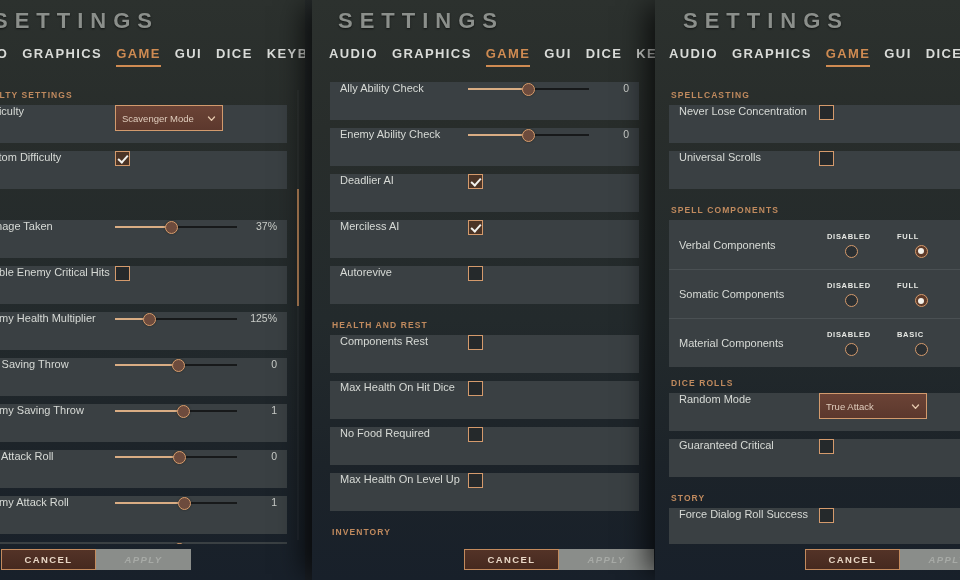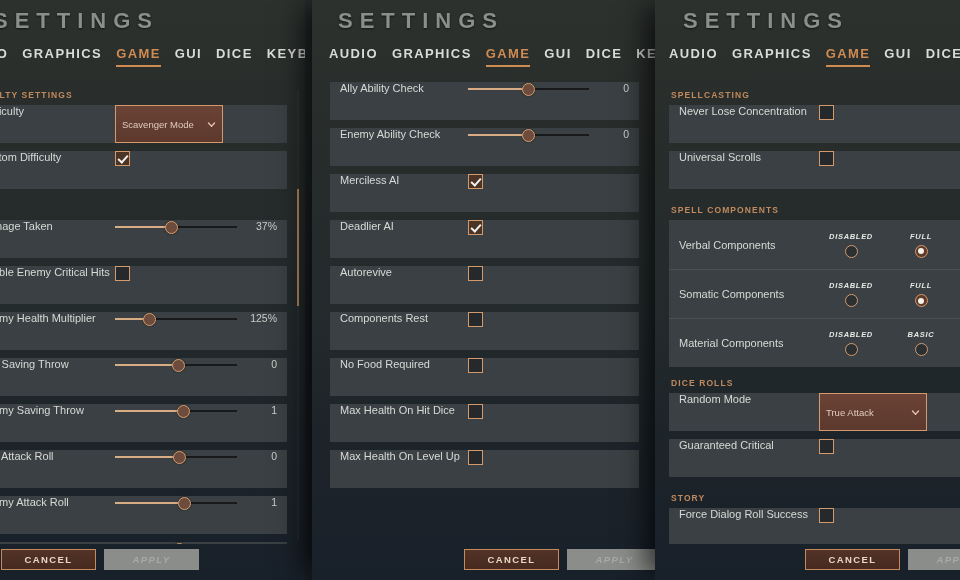"Scavenger Mode" .dd { padding: 18px 6px -> 12px 6px }
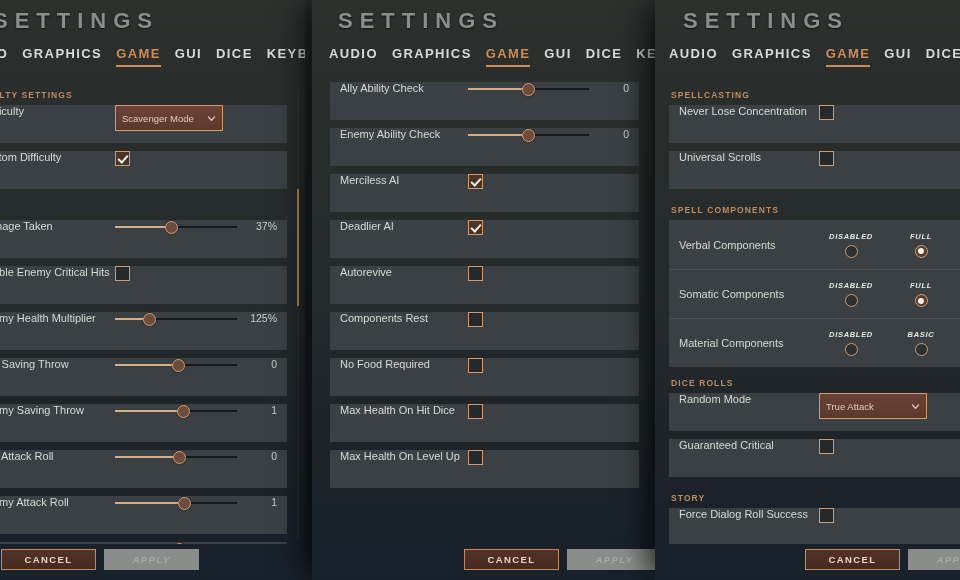"Merciless AI" div.row { order: before "Deadlier AI" -> after "Deadlier AI" }
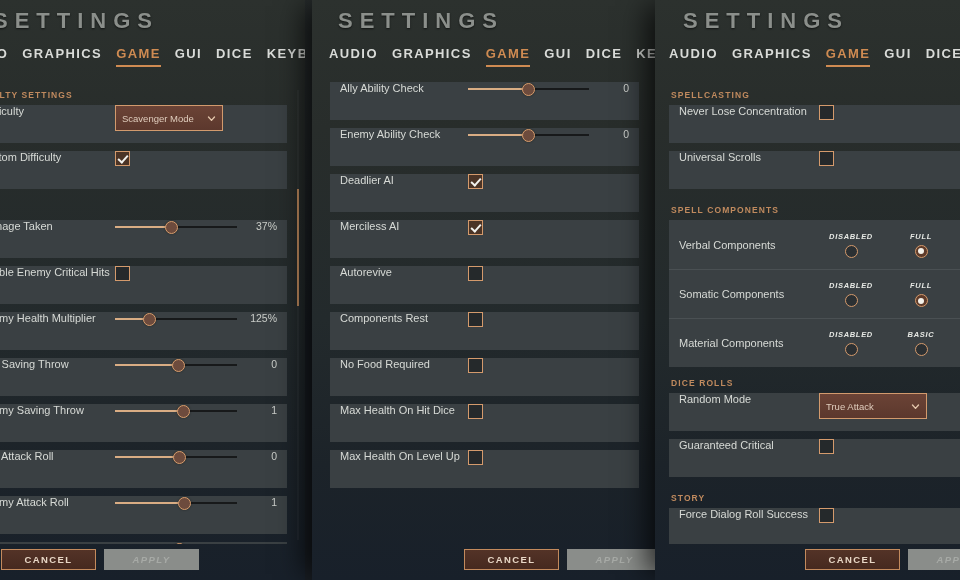"DISABLED" .radio-opt { font-style: italic -> none; text-align: center -> none }
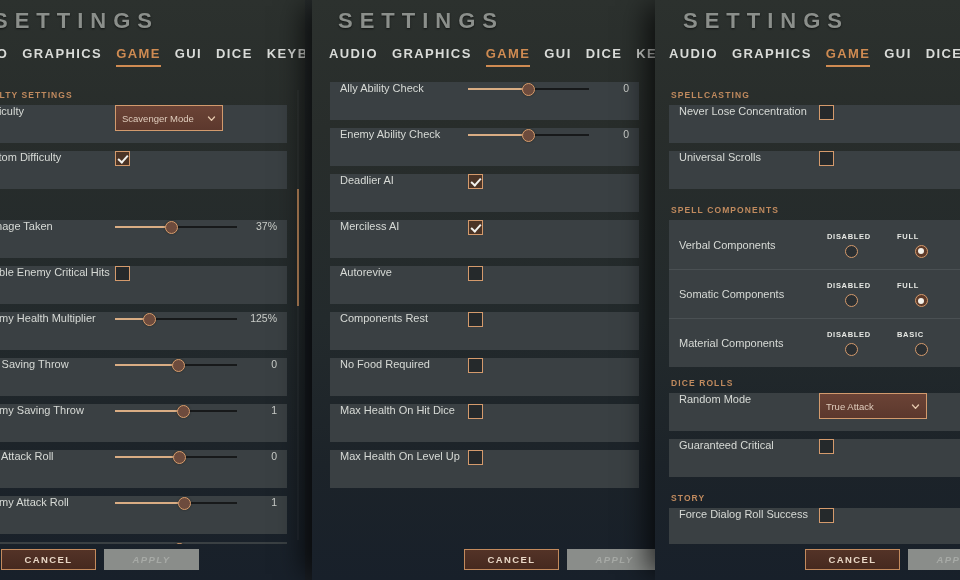"HEALTH AND REST" div.sec-head { html: none -> <div>HEALTH AND REST</div> }
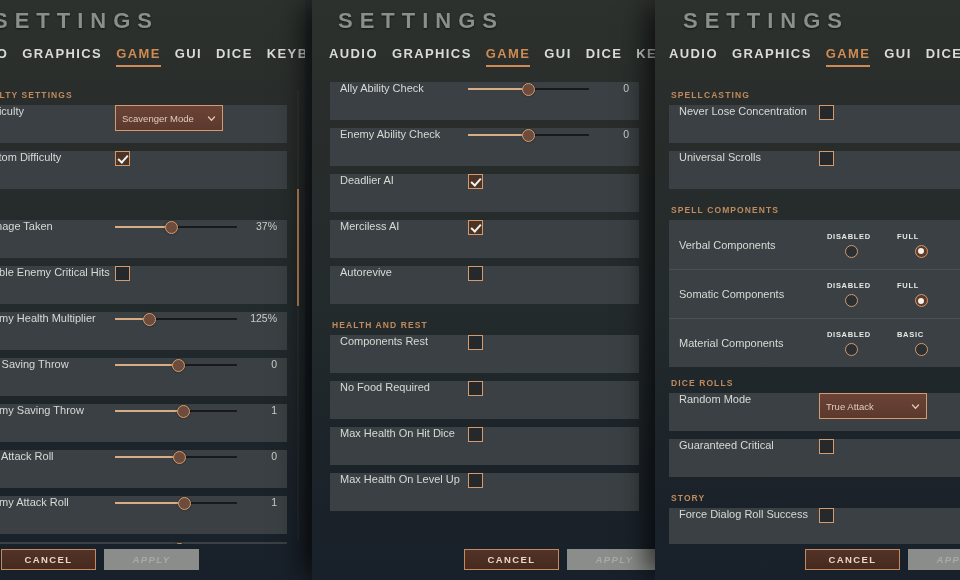"No Food Required" div.row { order: before "Max Health On Hit Dice" -> after "Max Health On Hit Dice" }
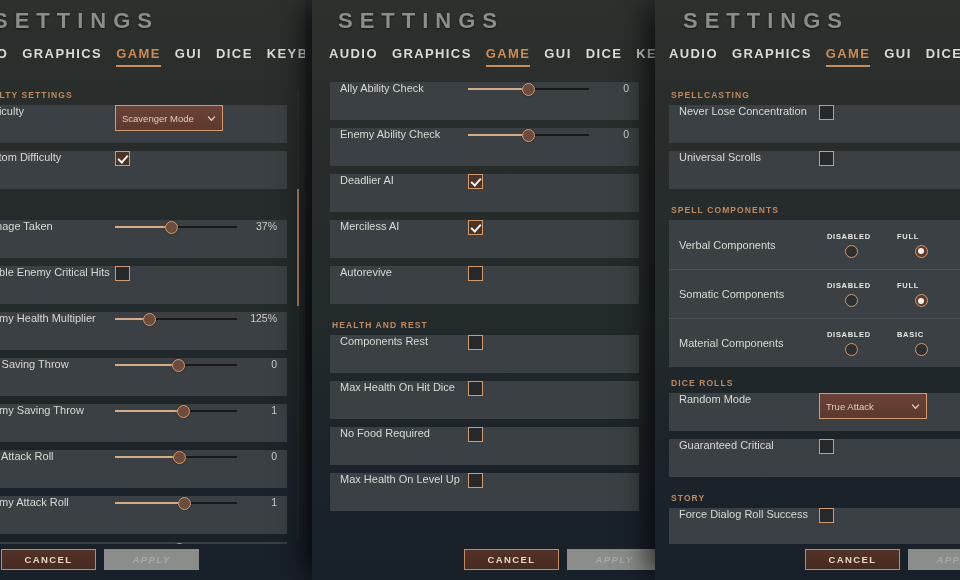"INVENTORY" div.sec-head { html: none -> <div>INVENTORY</div> }
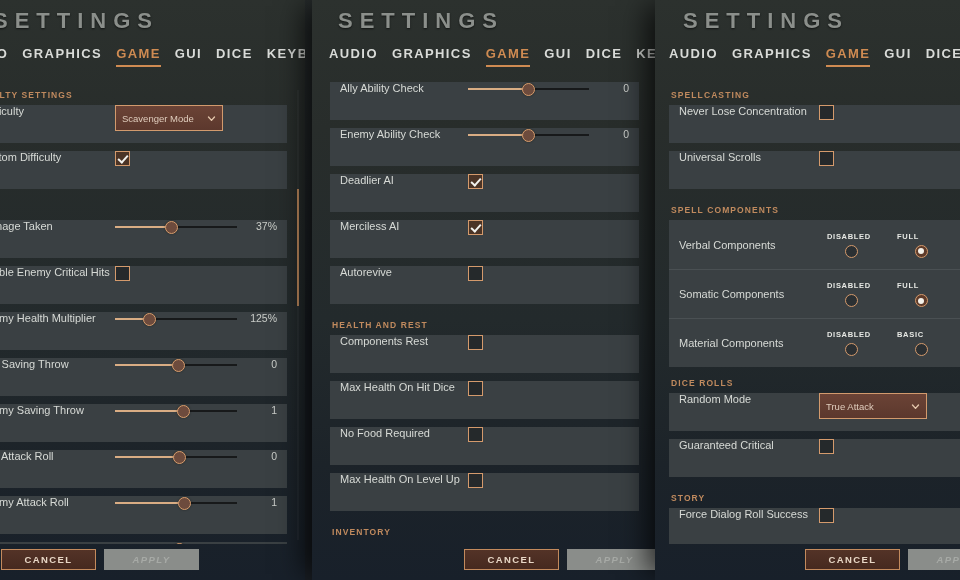"CANCEL" .footer { gap: 8px -> 0 }
